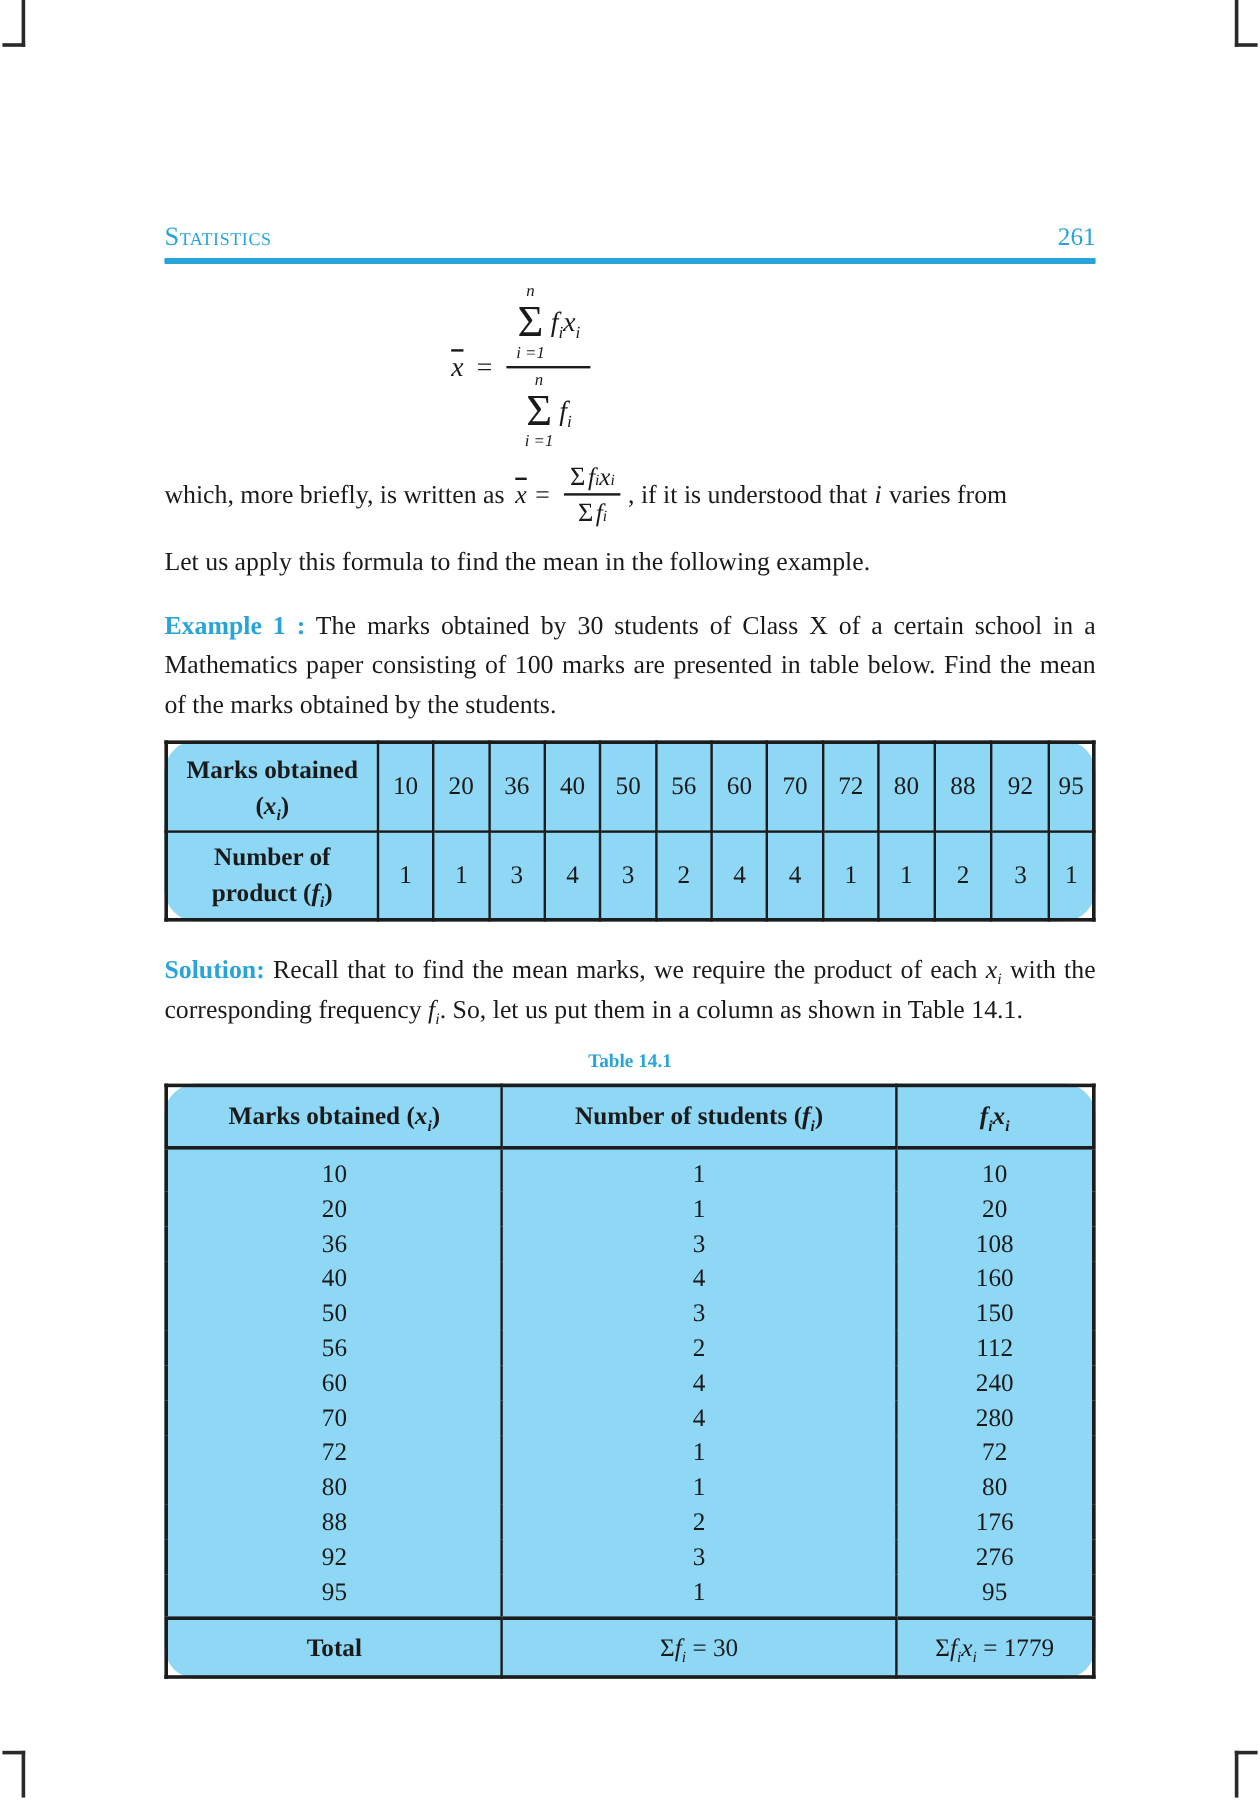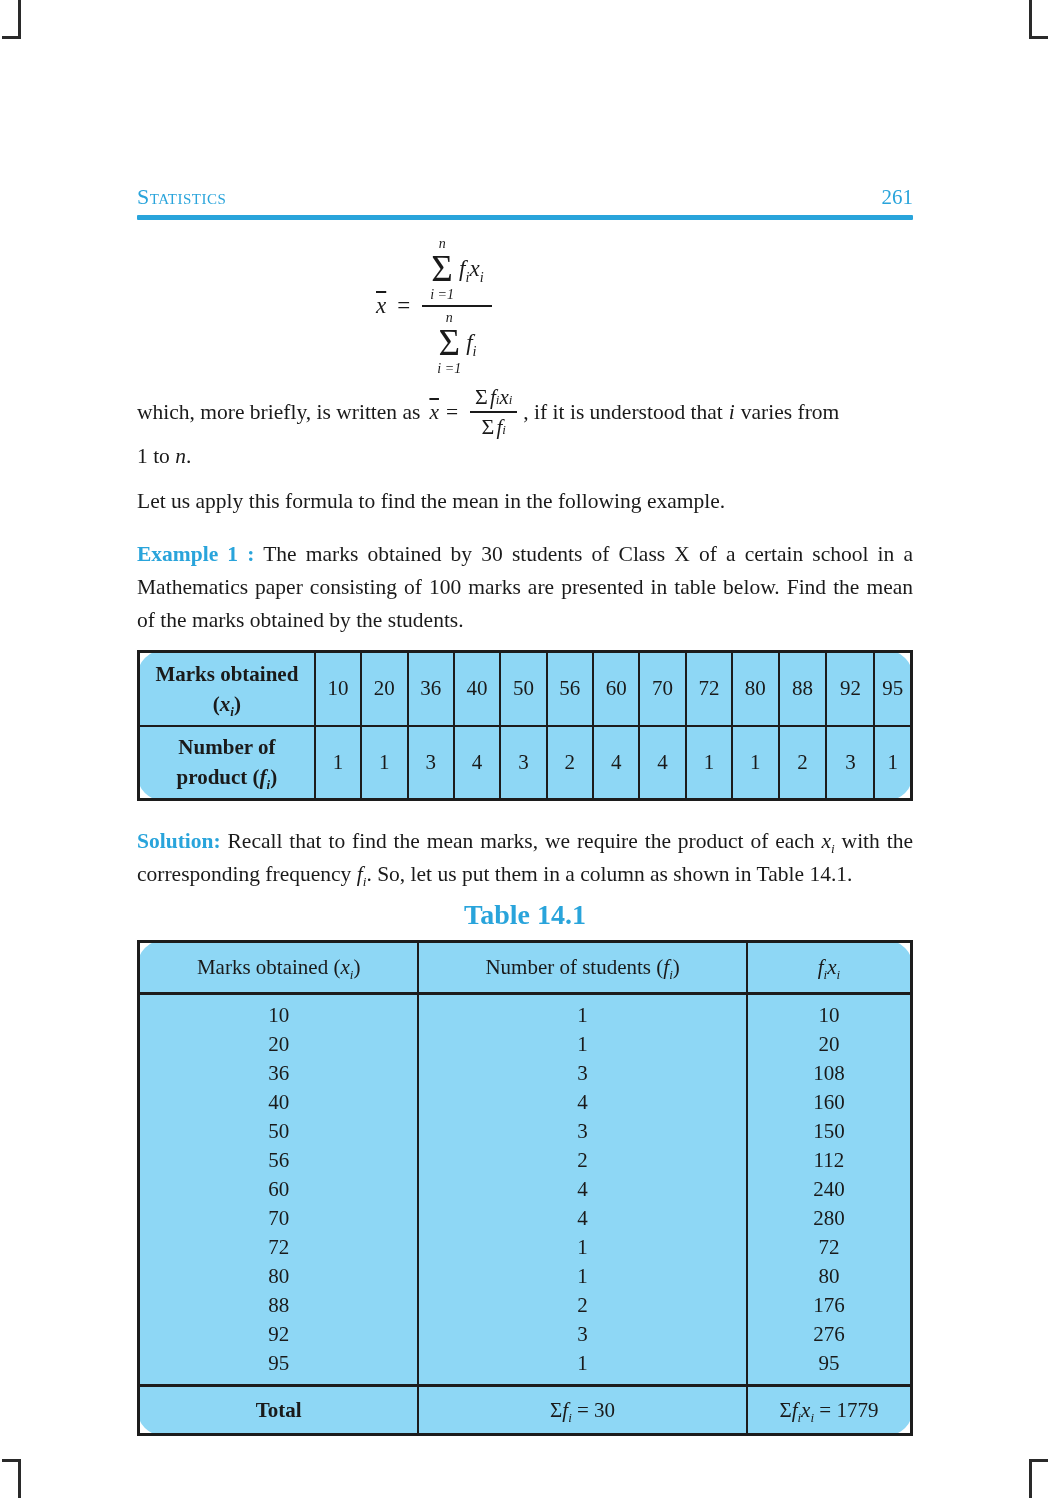"1 to n." div.para-line { html: <div><span>1 to</span> <span>n</span><span>.</span></div> -> none }
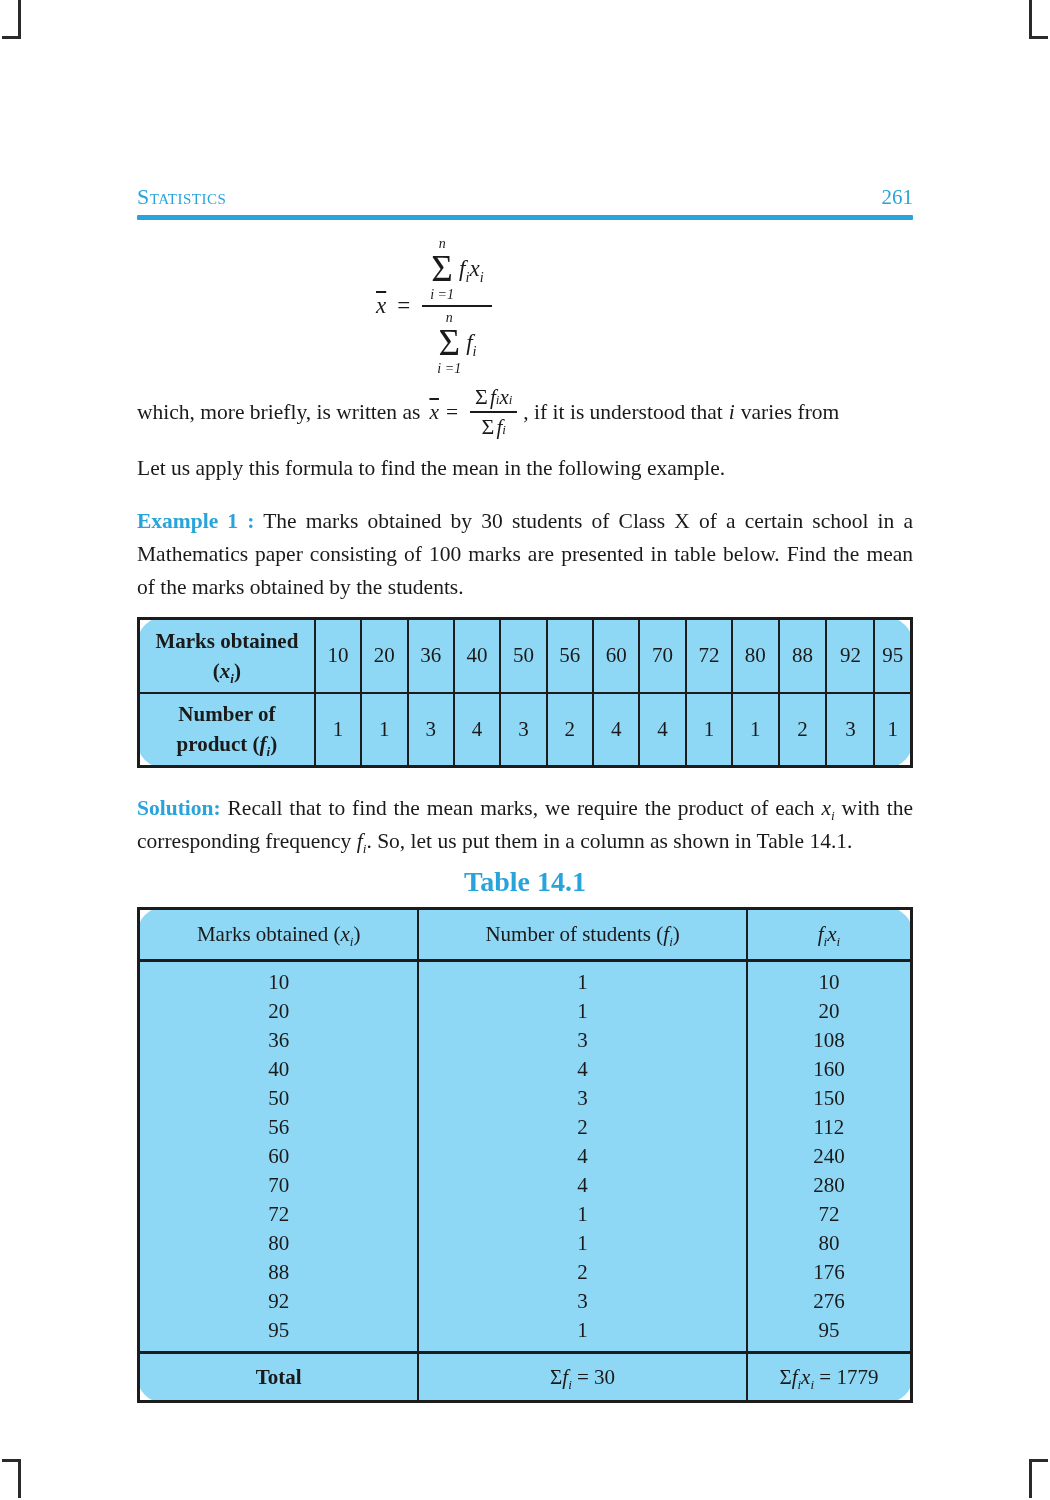"Table 14.1" .t2caption { font-size: 28px -> 16px; margin-top: 8px -> 18px }
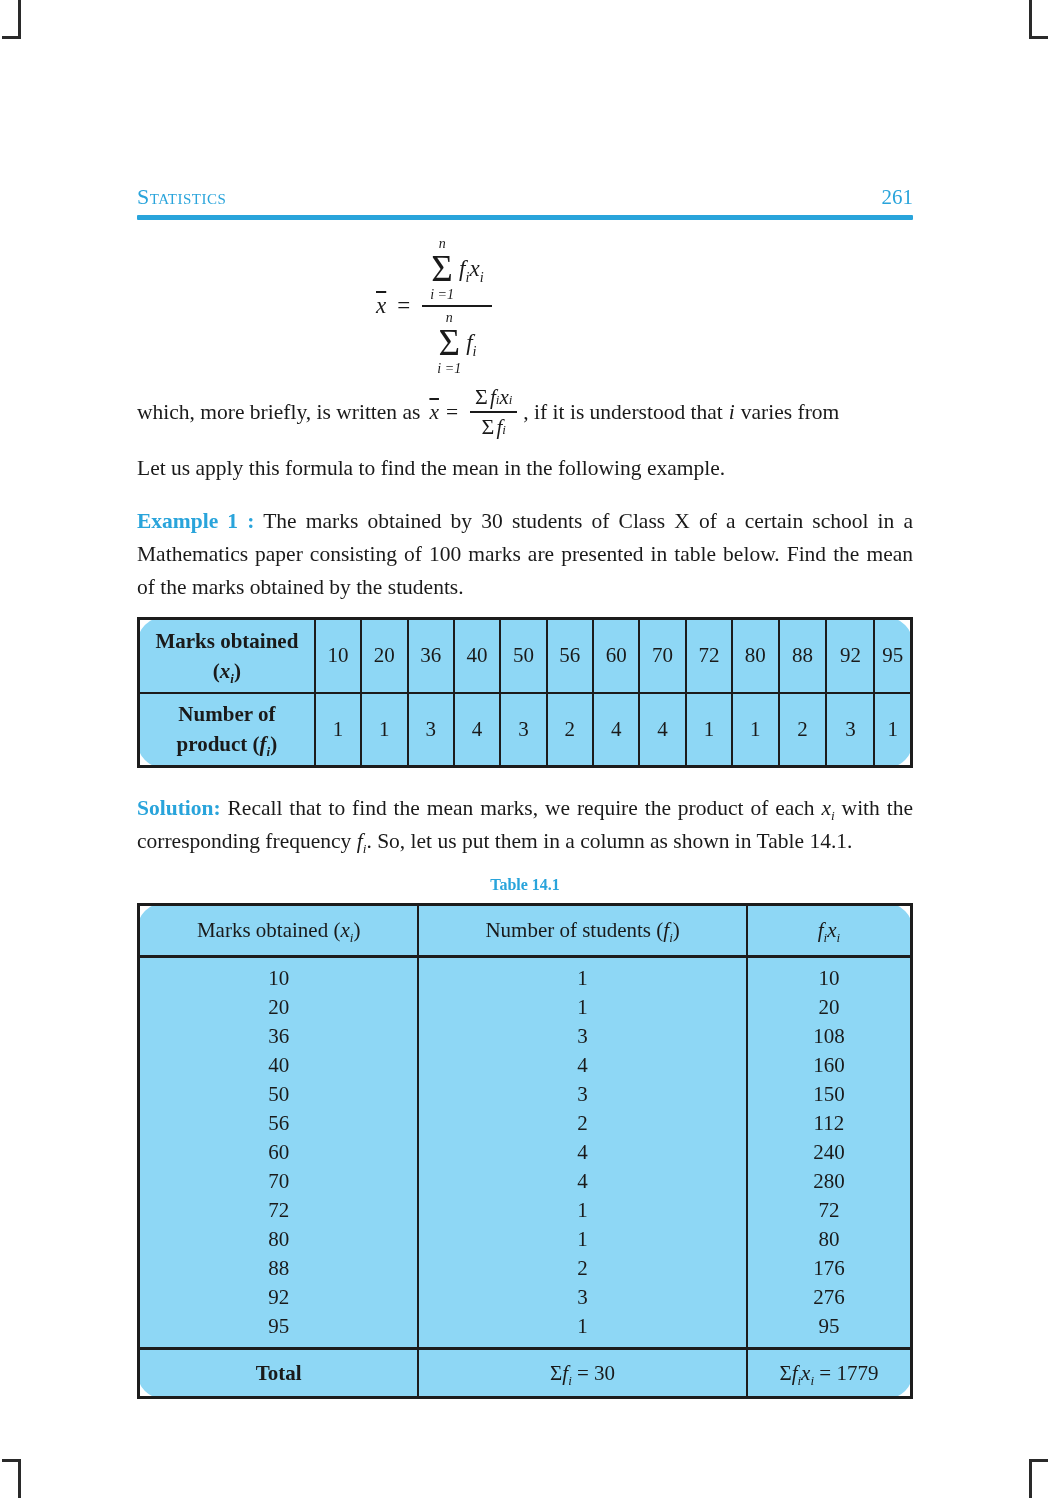"Marks obtained (xi)" .t2 thead th { font-weight: normal -> bold }
